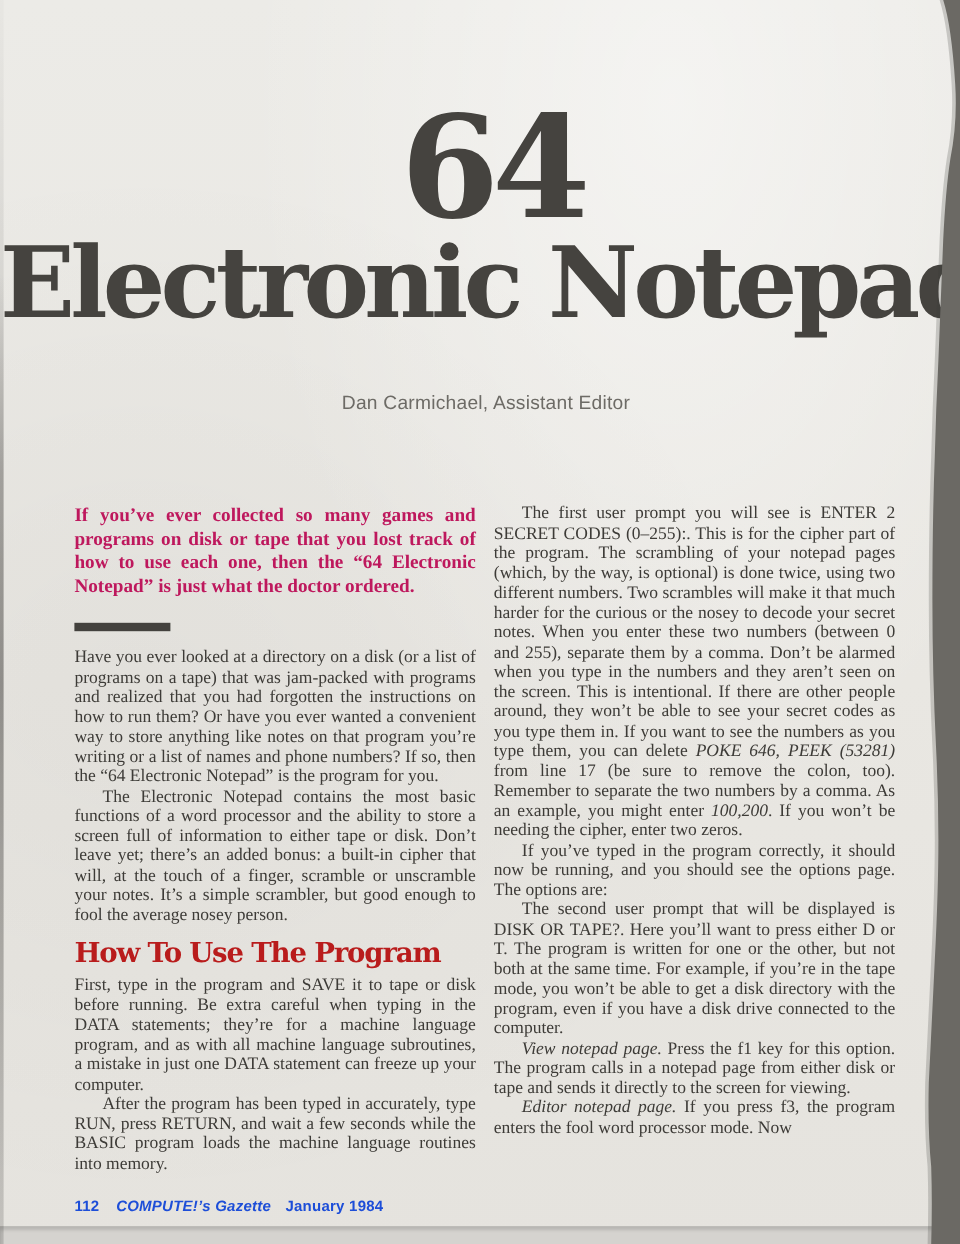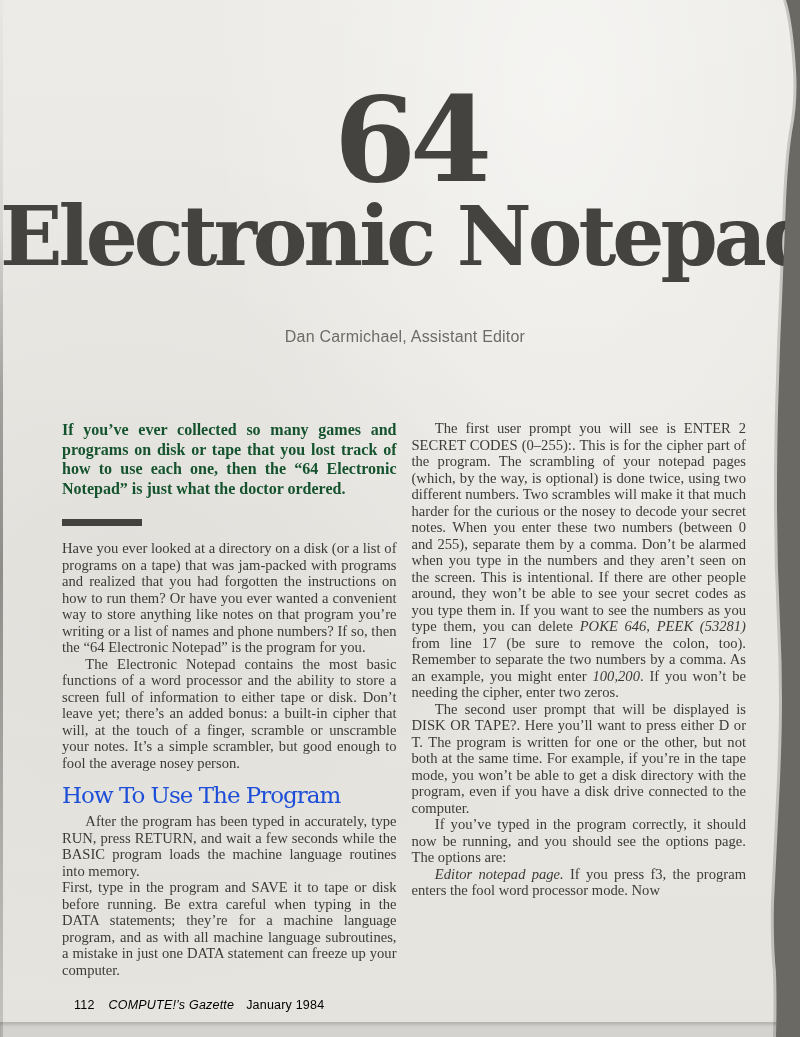"If you’ve ever collected so" .intro { color: #14532d -> #be185d }
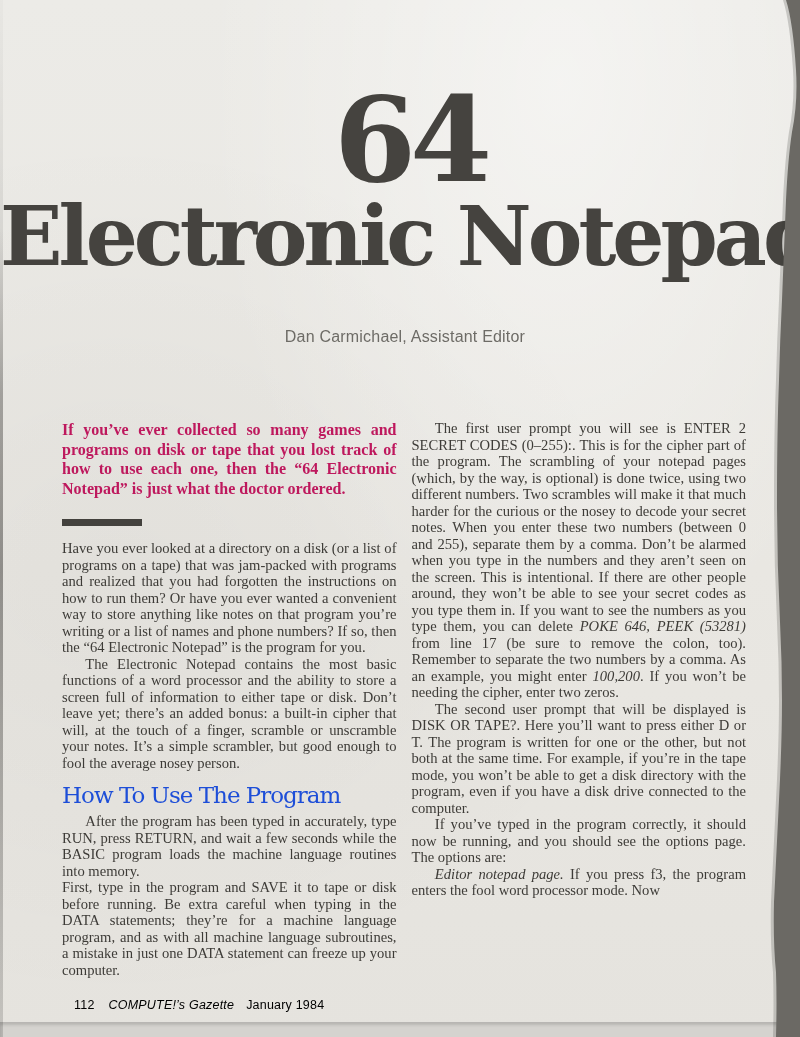"The second user prompt that" p.body-p { order: before "If you’ve typed in the" -> after "If you’ve typed in the" }
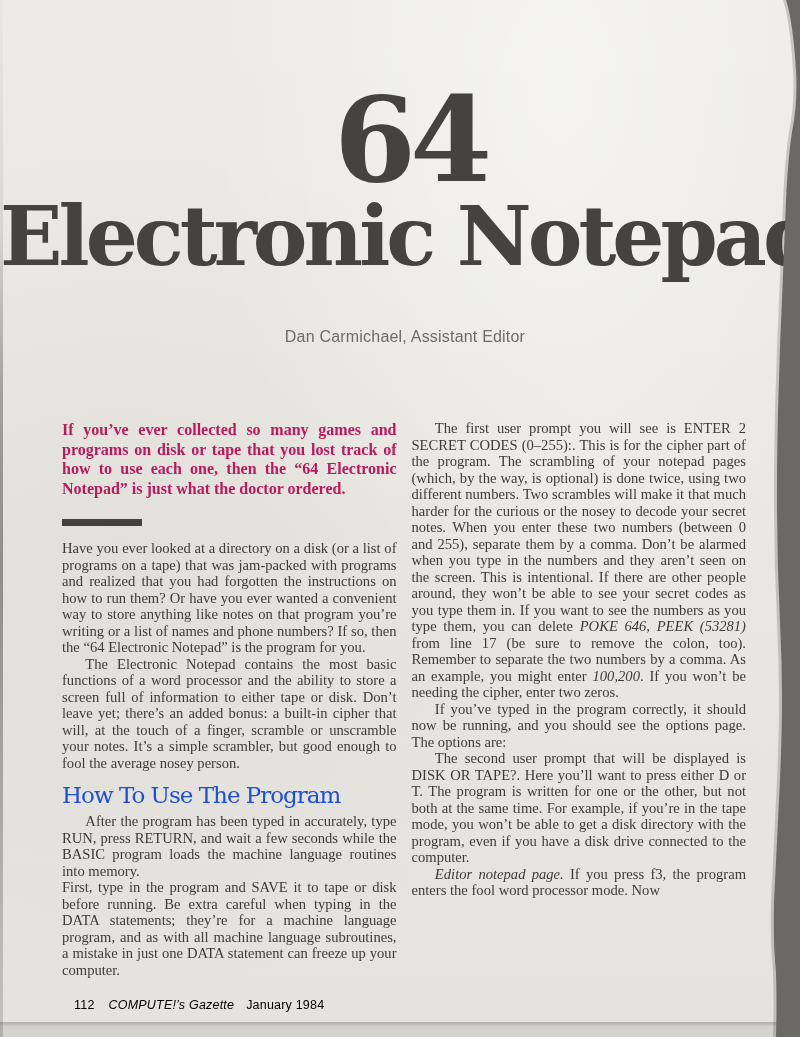"How To Use The Program" .section-heading { color: #1d4ed8 -> #b91c1c; font-weight: normal -> bold }
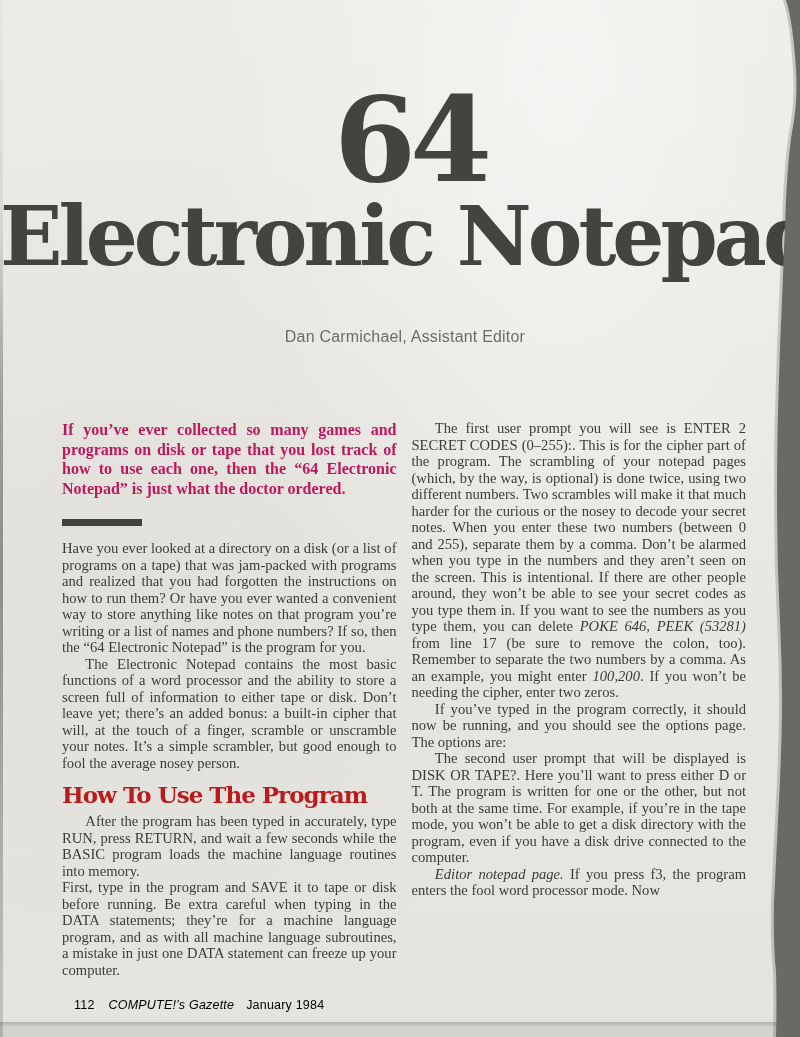"View notepad page. Press the" p.body-p { html: none -> <p><em>View notepad page.</em><span> Press the f1 key for this option. The program calls in a notepad page from either disk or tape and sends it directly to the screen for viewing.</span></p> }
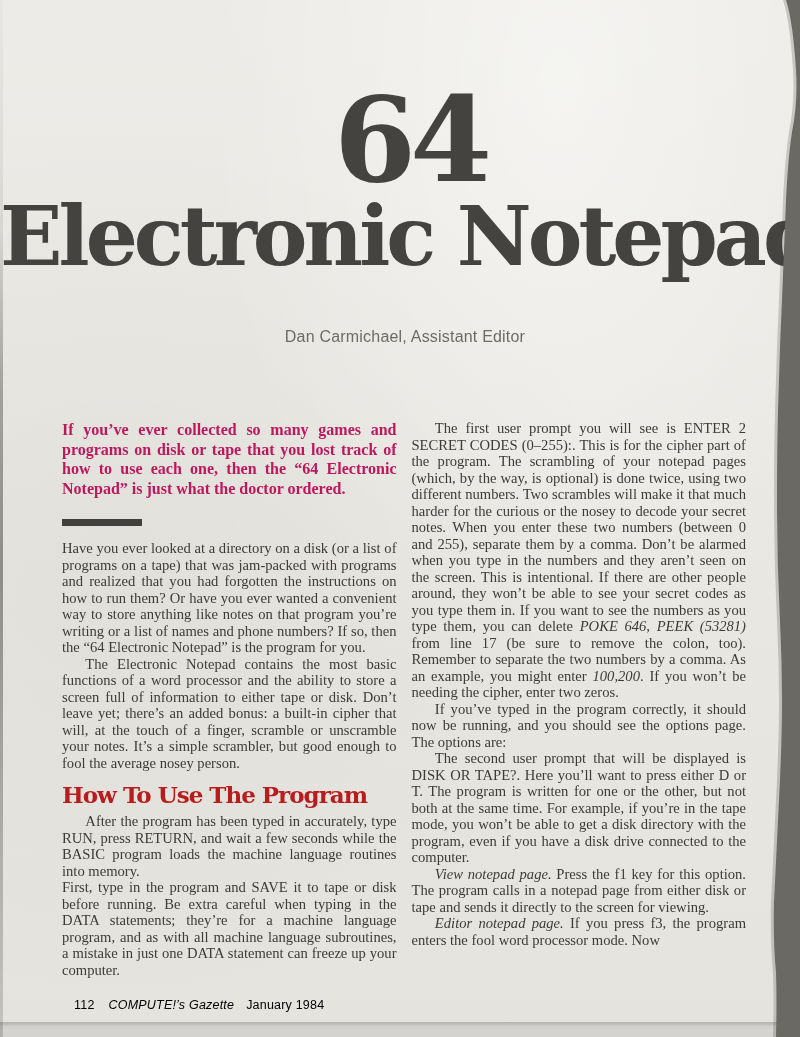"After the program has been" p.body-p { order: before "First, type in the program" -> after "First, type in the program" }
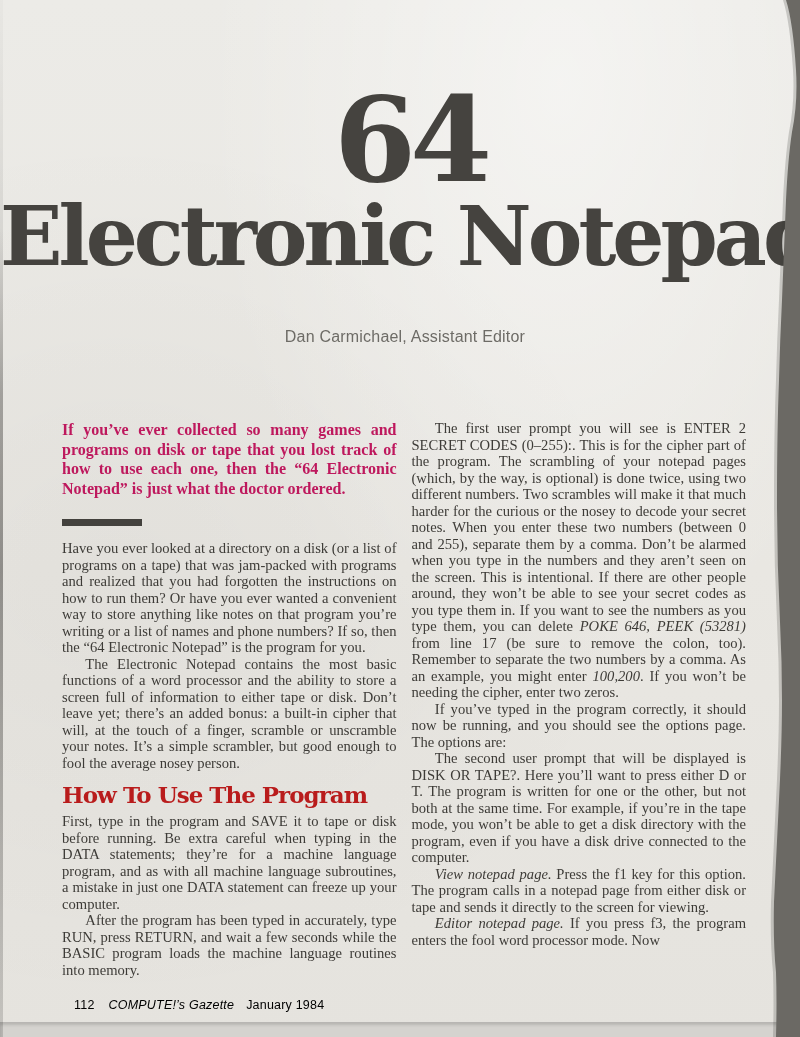"112 COMPUTE!’s Gazette January 1984" .footer { color: #000000 -> #1d4ed8; font-weight: none -> bold; left: 74px -> 62px }
